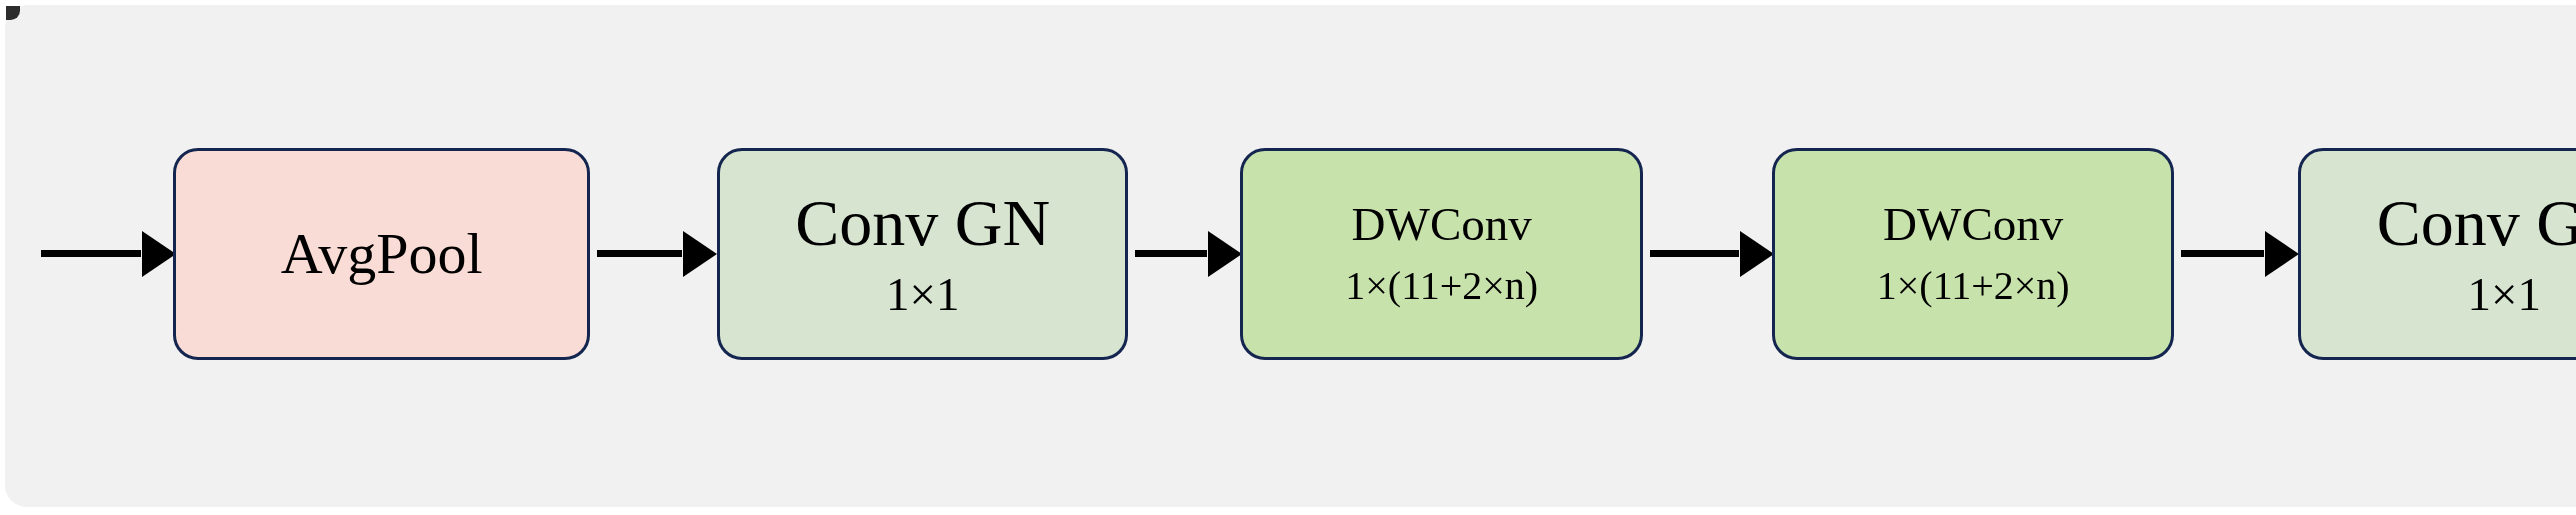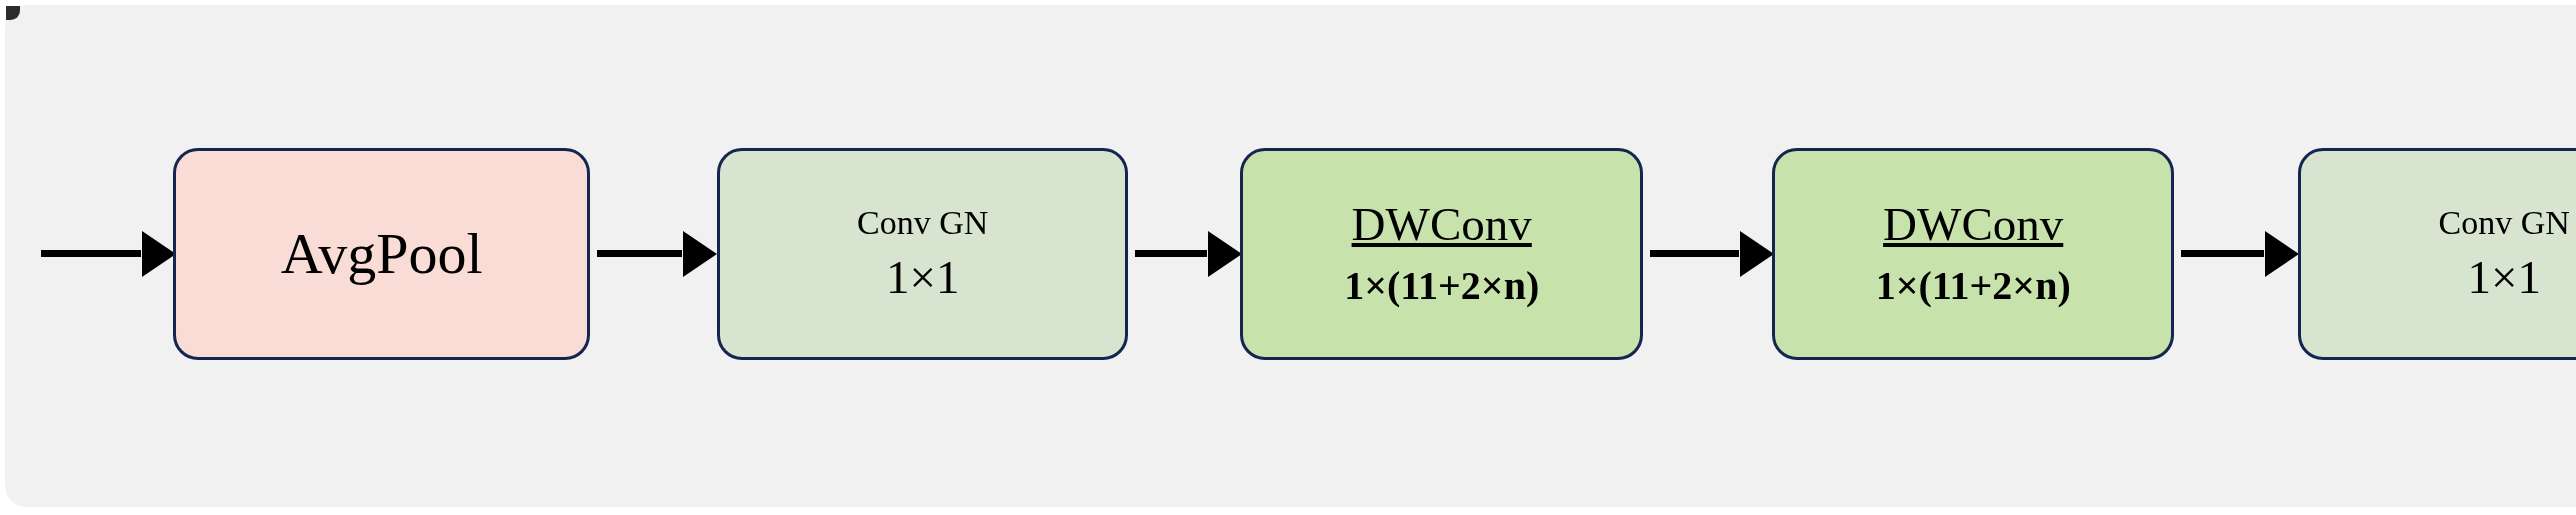"Conv GN" .node .line1 { font-size: 34px -> 66px }
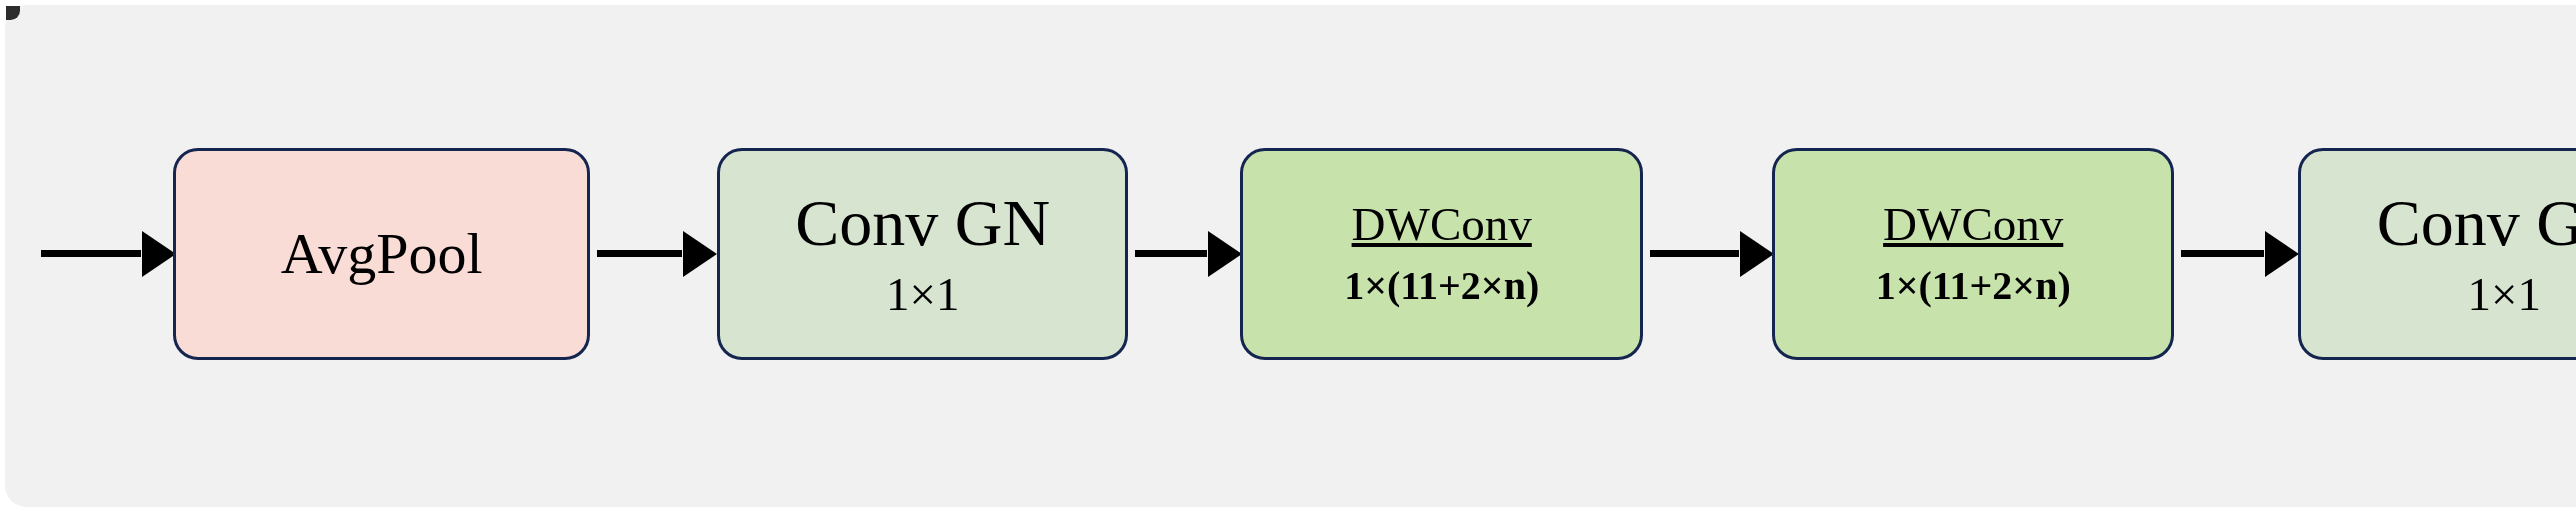"DWConv" .node.compact .line1 { text-decoration: underline -> none }
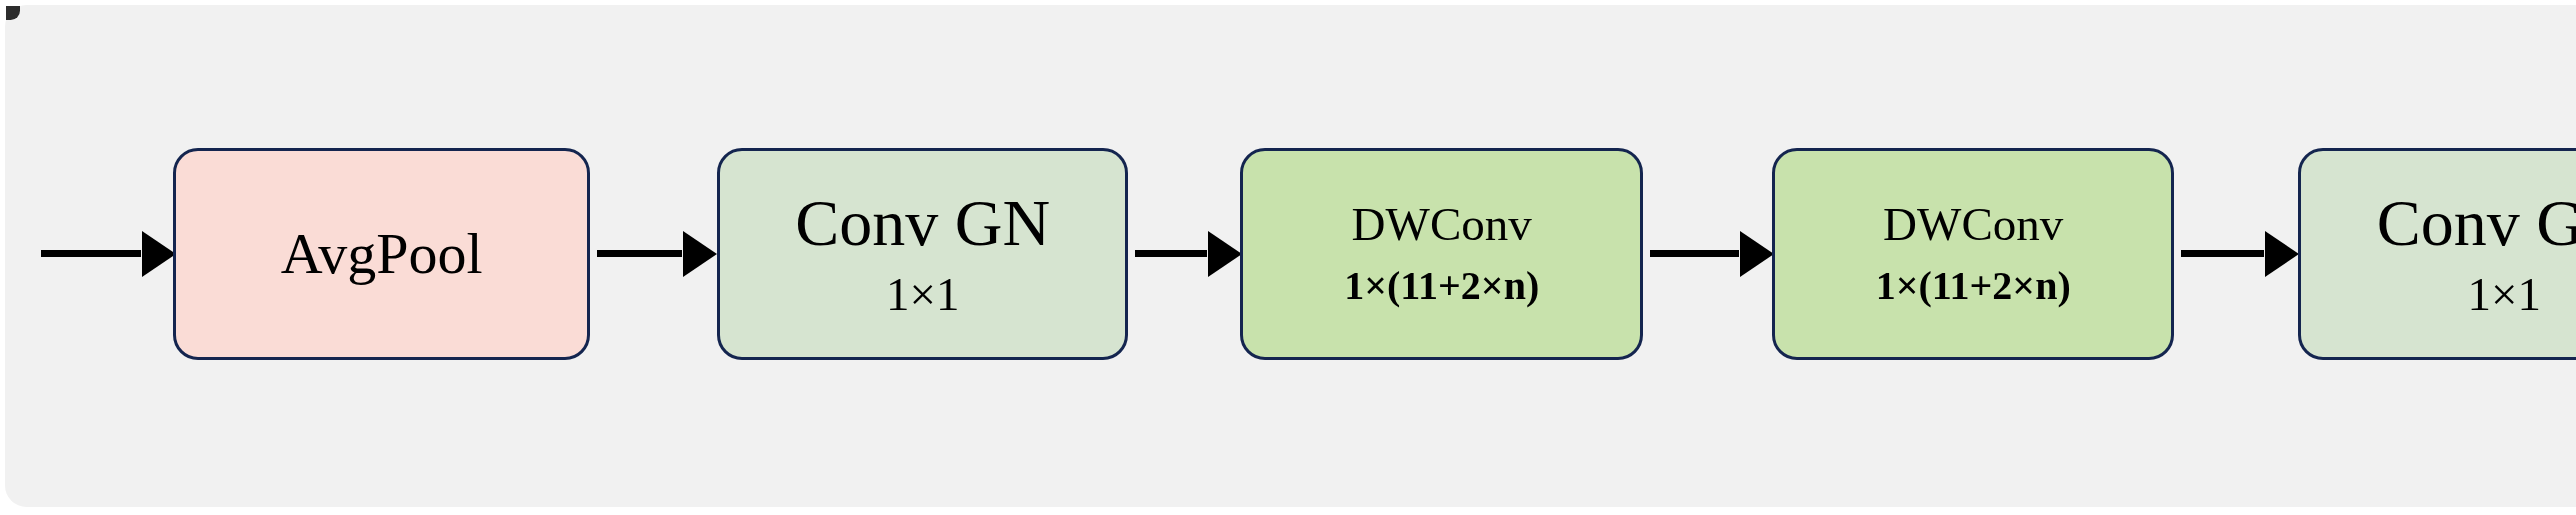"1×(11+2×n)" .node.compact .line2 { font-weight: bold -> none }
